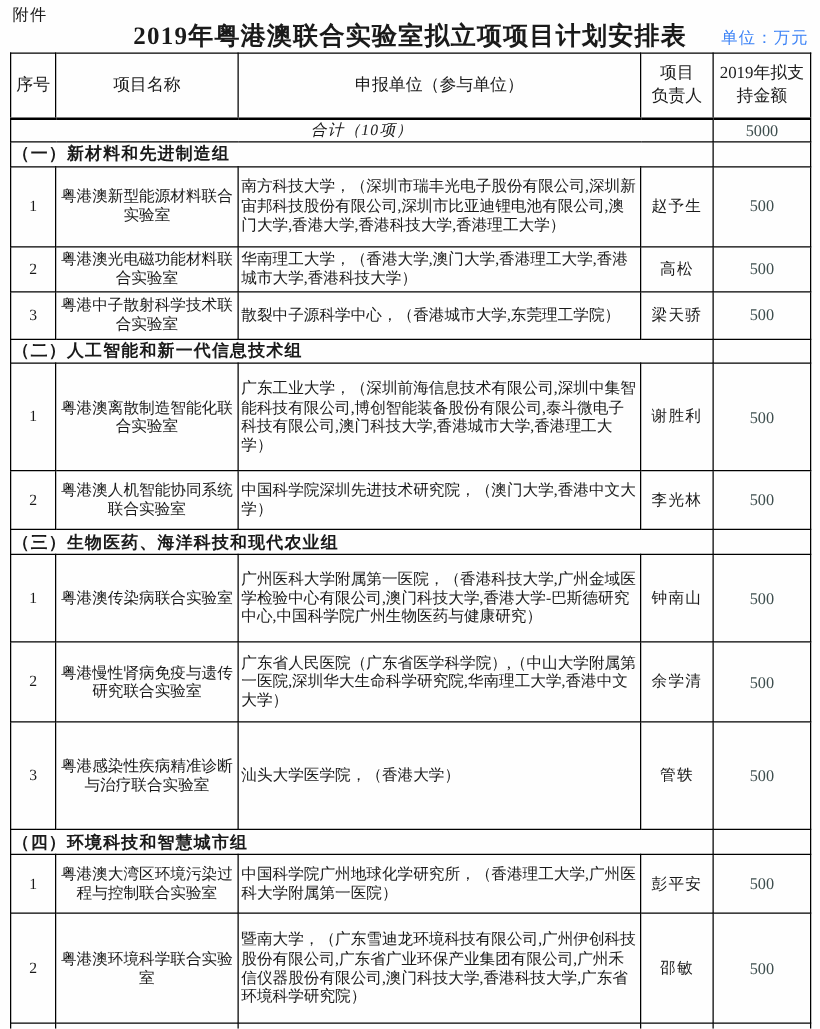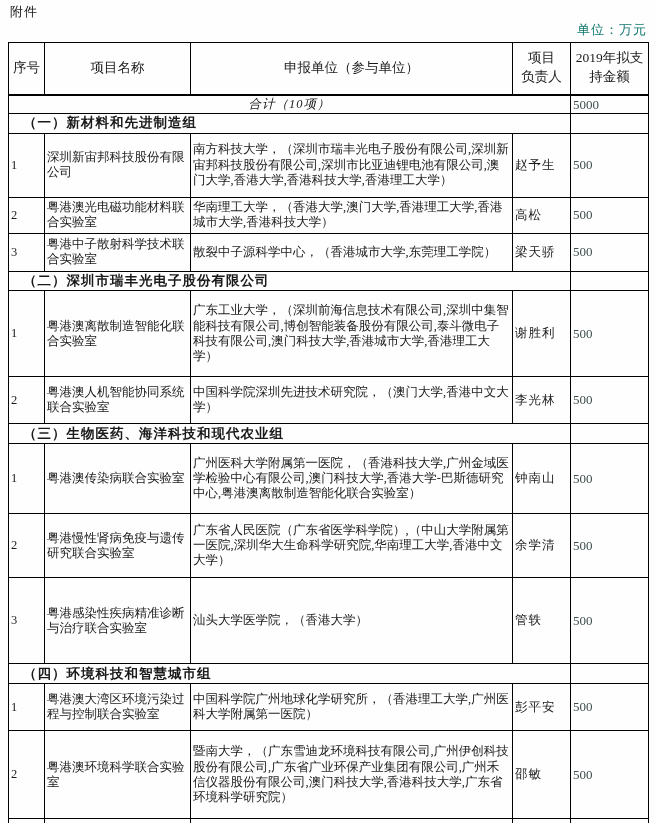"2019年粤港澳联合实验室拟立项项目计划安排表" h1.doc-title { html: none -> <h1>2019年粤港澳联合实验室拟立项项目计划安排表</h1> }
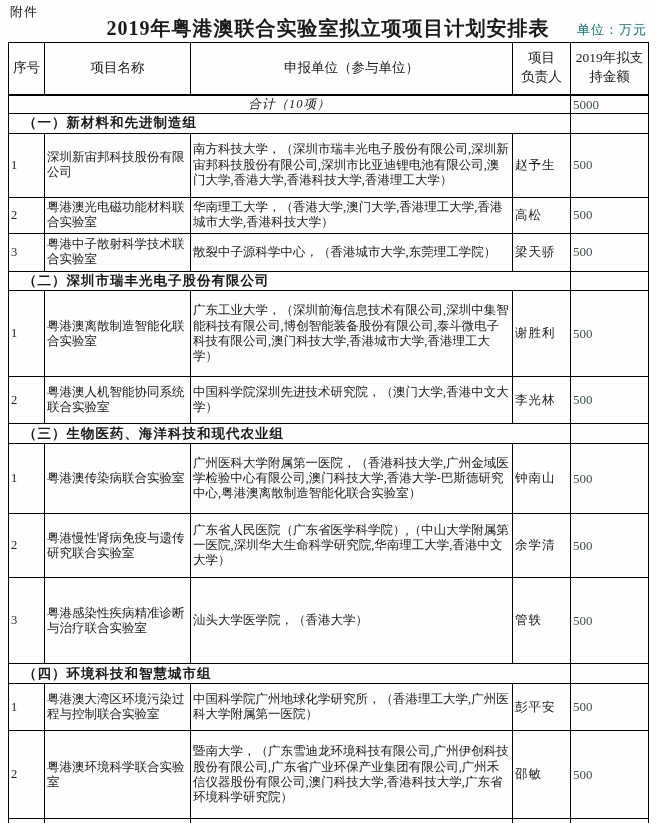"单位：万元" .unit-label { color: #0f766e -> #3b82f6 }
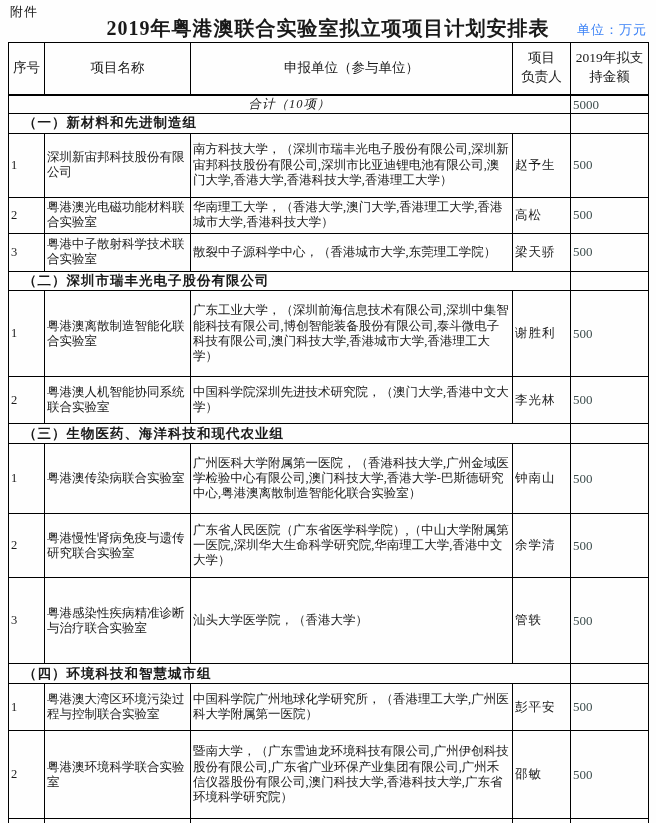"5000" .cell-center { text-align: left -> center }
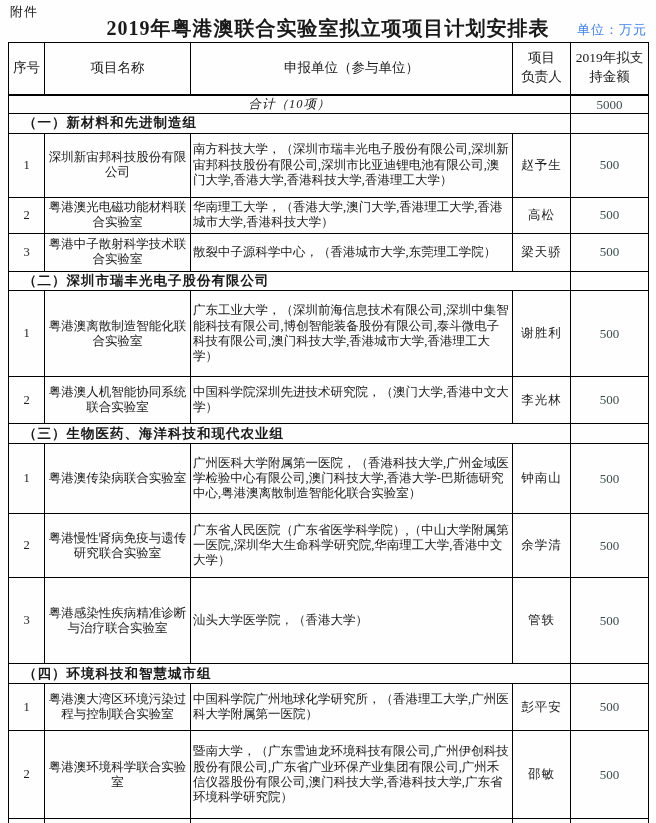"（一）新材料和先进制造组" .section-cell { padding-left: 14px -> 1px }
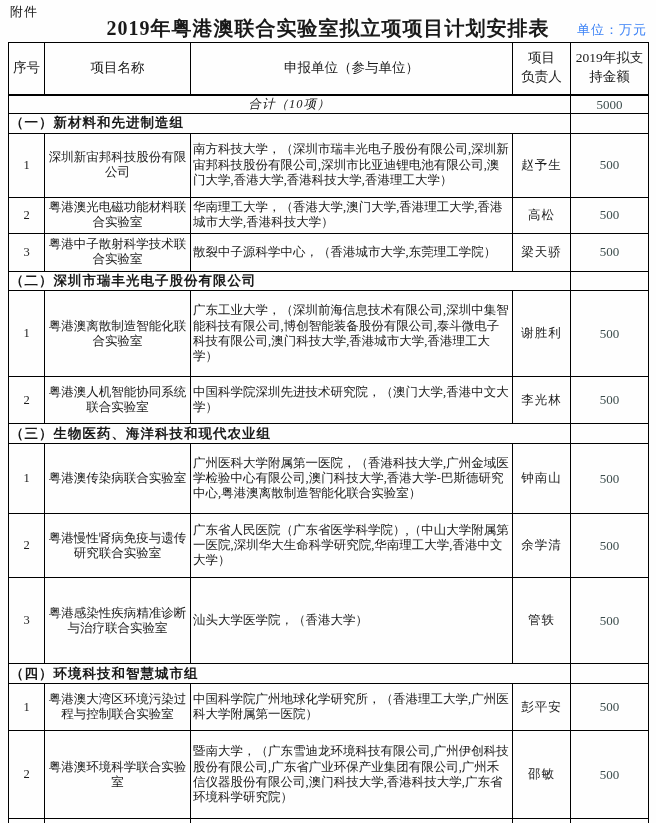"深圳新宙邦科技股份有限公司" td.cell-center { text: 深圳新宙邦科技股份有限公司 -> 粤港澳新型能源材料联合实验室 }
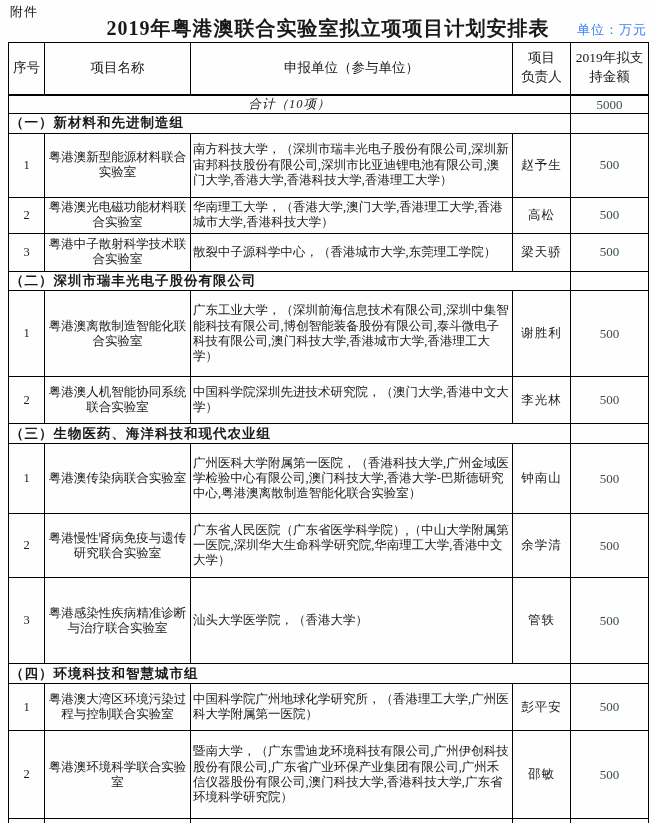"（二）深圳市瑞丰光电子股份有限公司" td.section-cell { text: 深圳市瑞丰光电子股份有限公司 -> 人工智能和新一代信息技术组 }
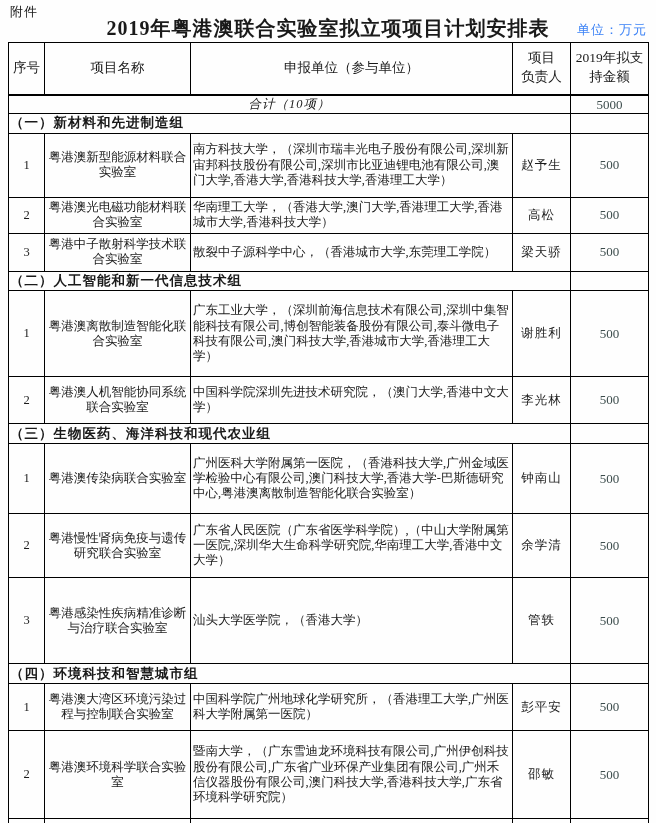"广州医科大学附属第一医院，（香港科技大学,广州金域医学检验中心有限公司,澳门科技" td.cell-left { text: ,粤港澳离散制造智能化联合实验室 -> ,中国科学院广州生物医药与健康研究 }
